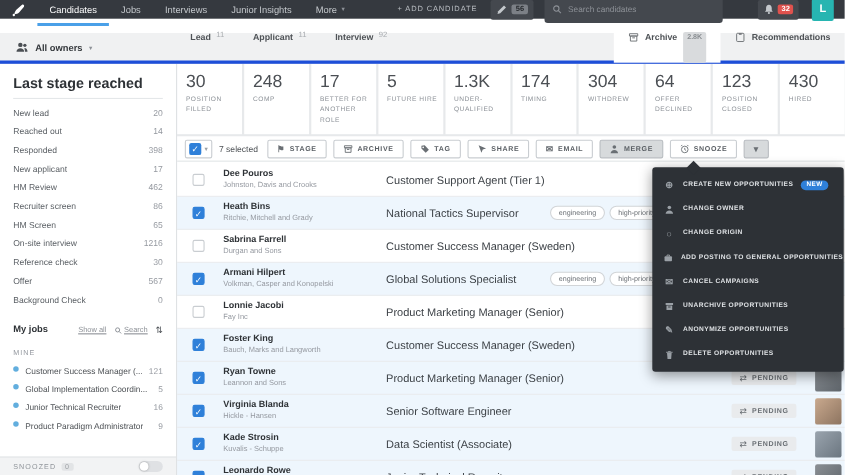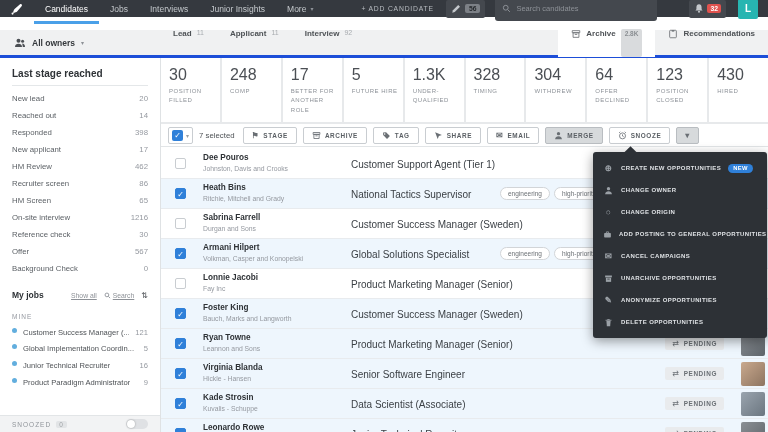"Last stage reached" .sshead { font-size: 10px -> 13px }
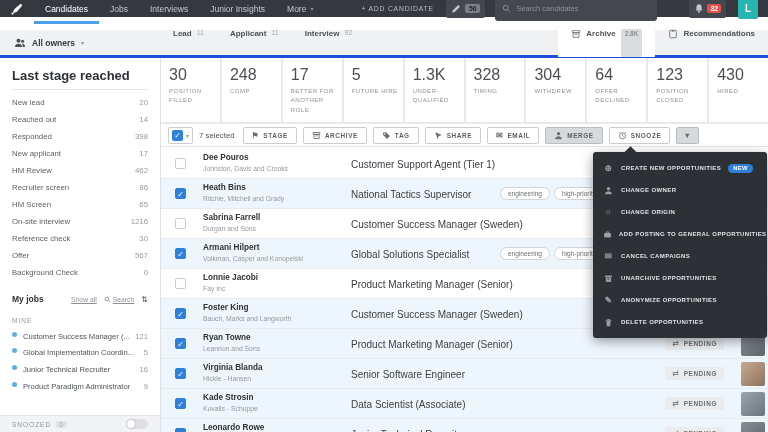"328" div.sv { text: 328 -> 174 }
